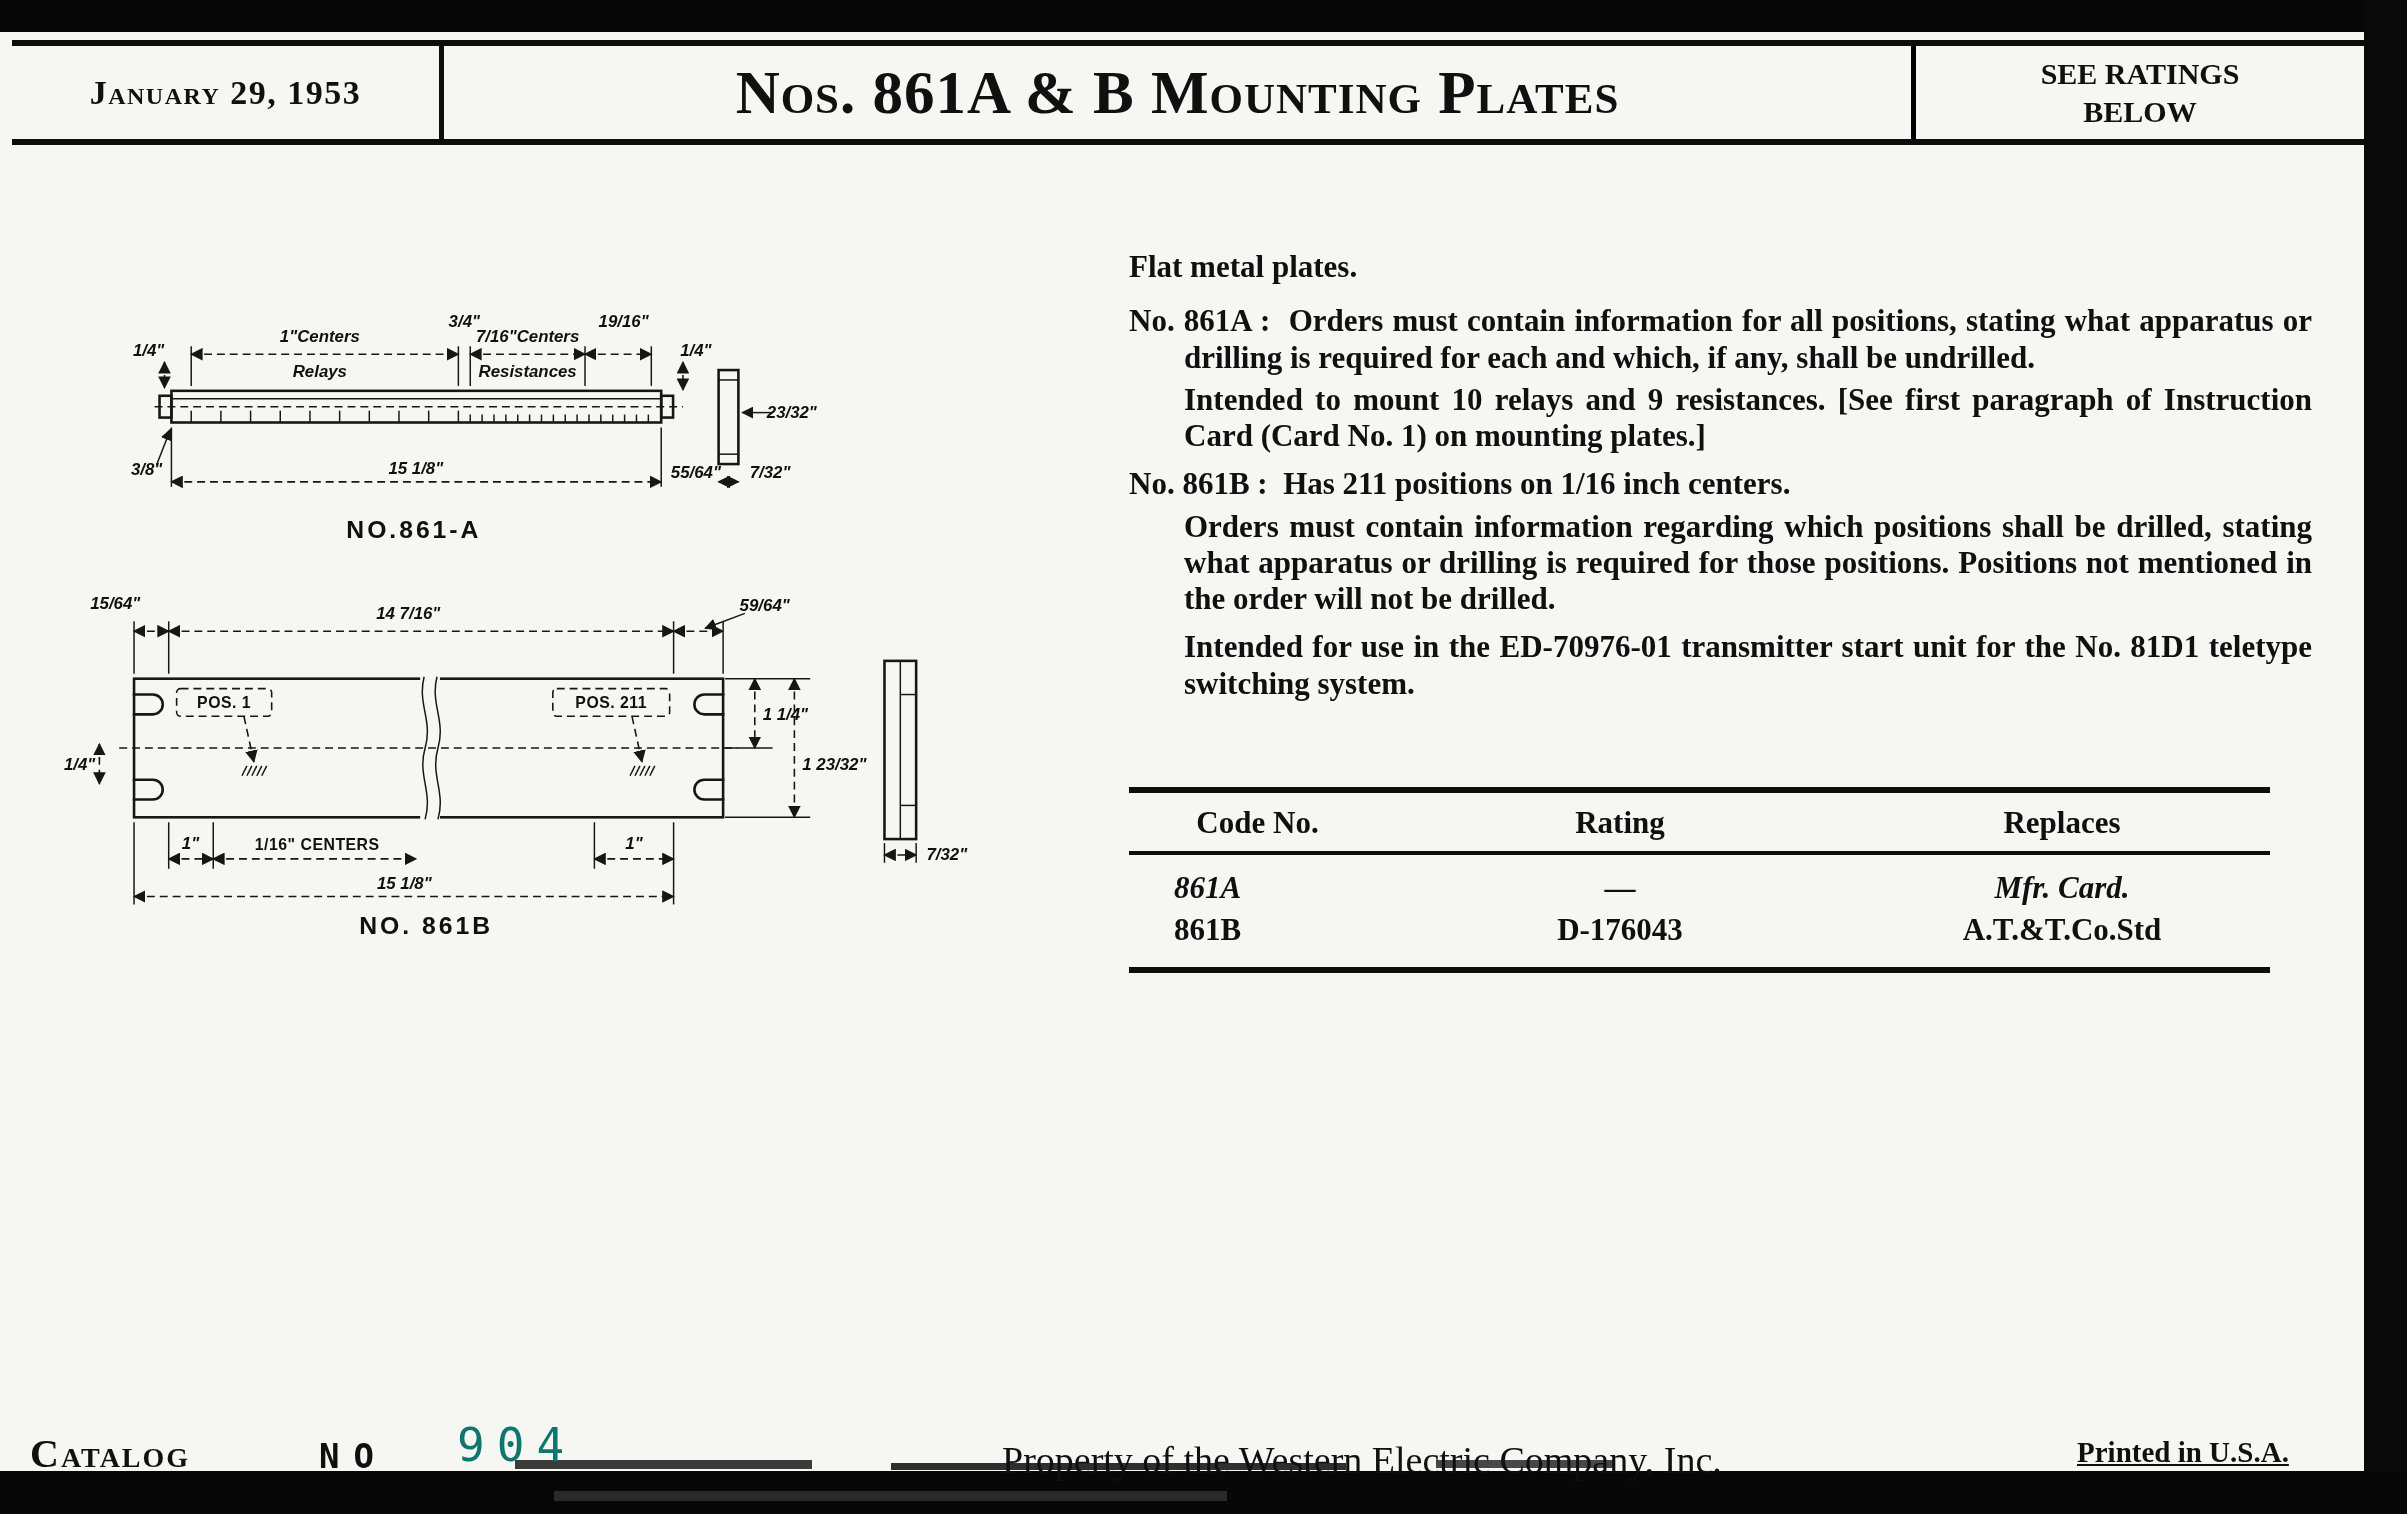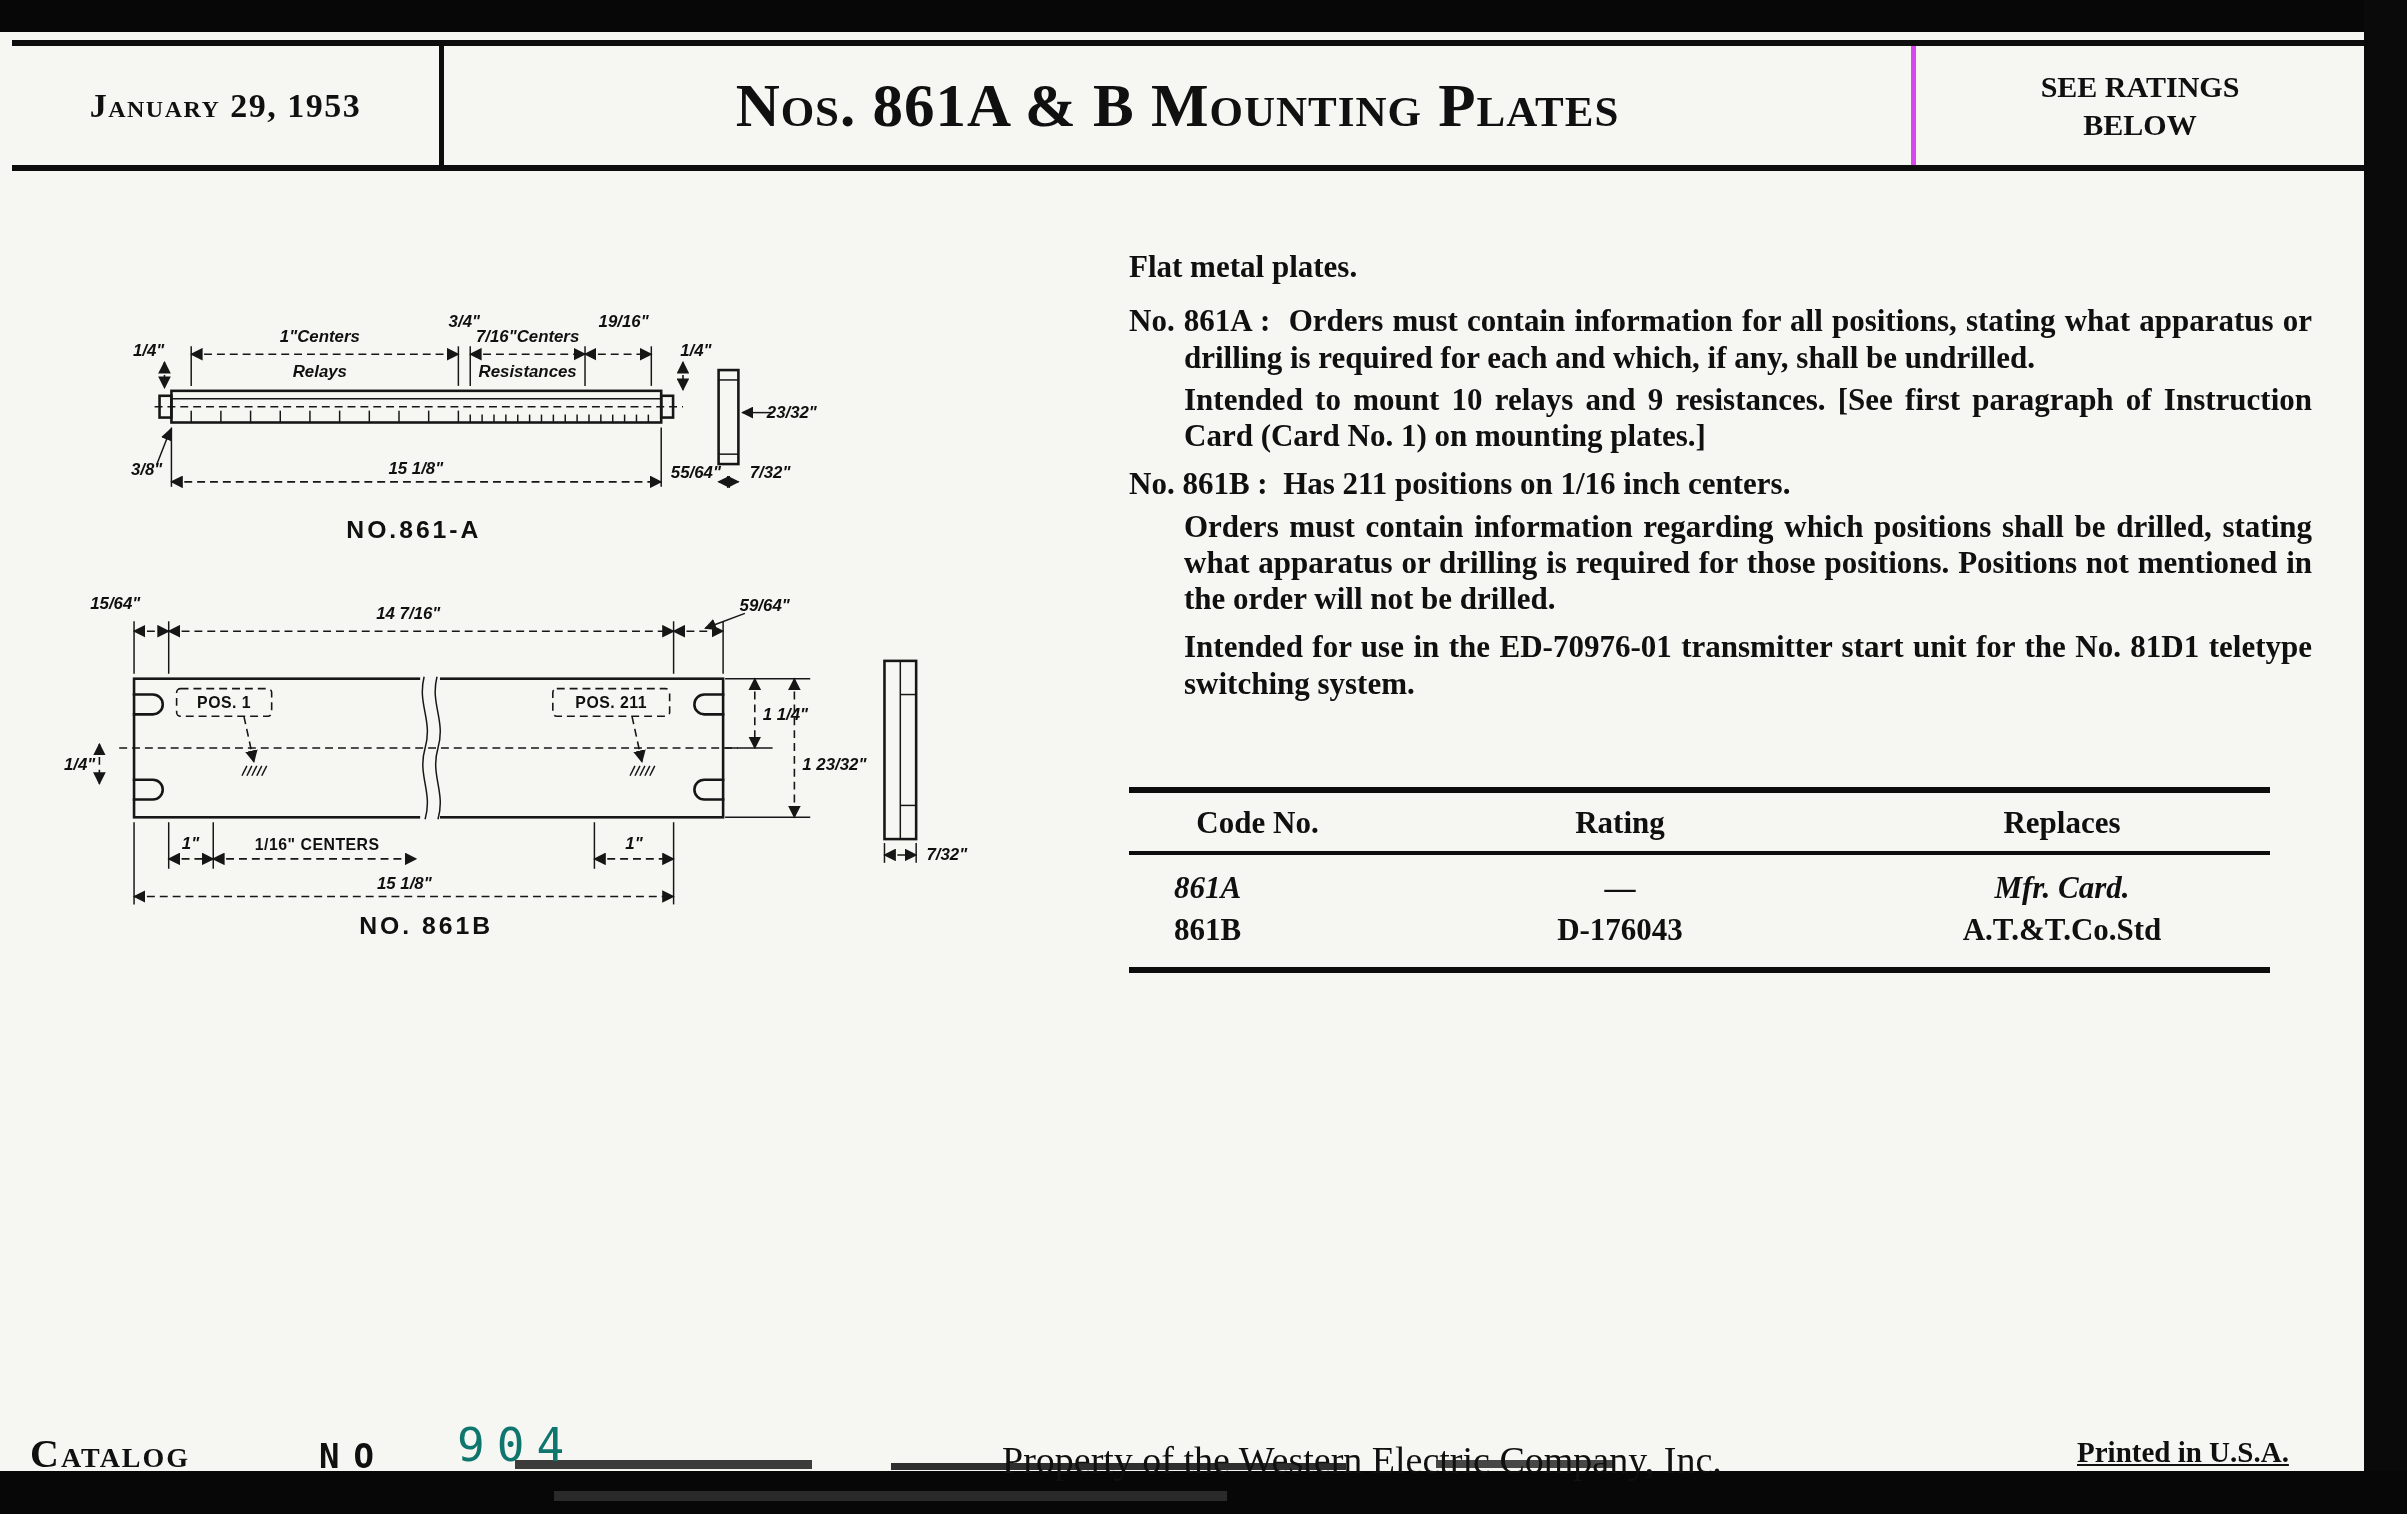"January 29, 1953" .masthead { height: 131px -> 105px }
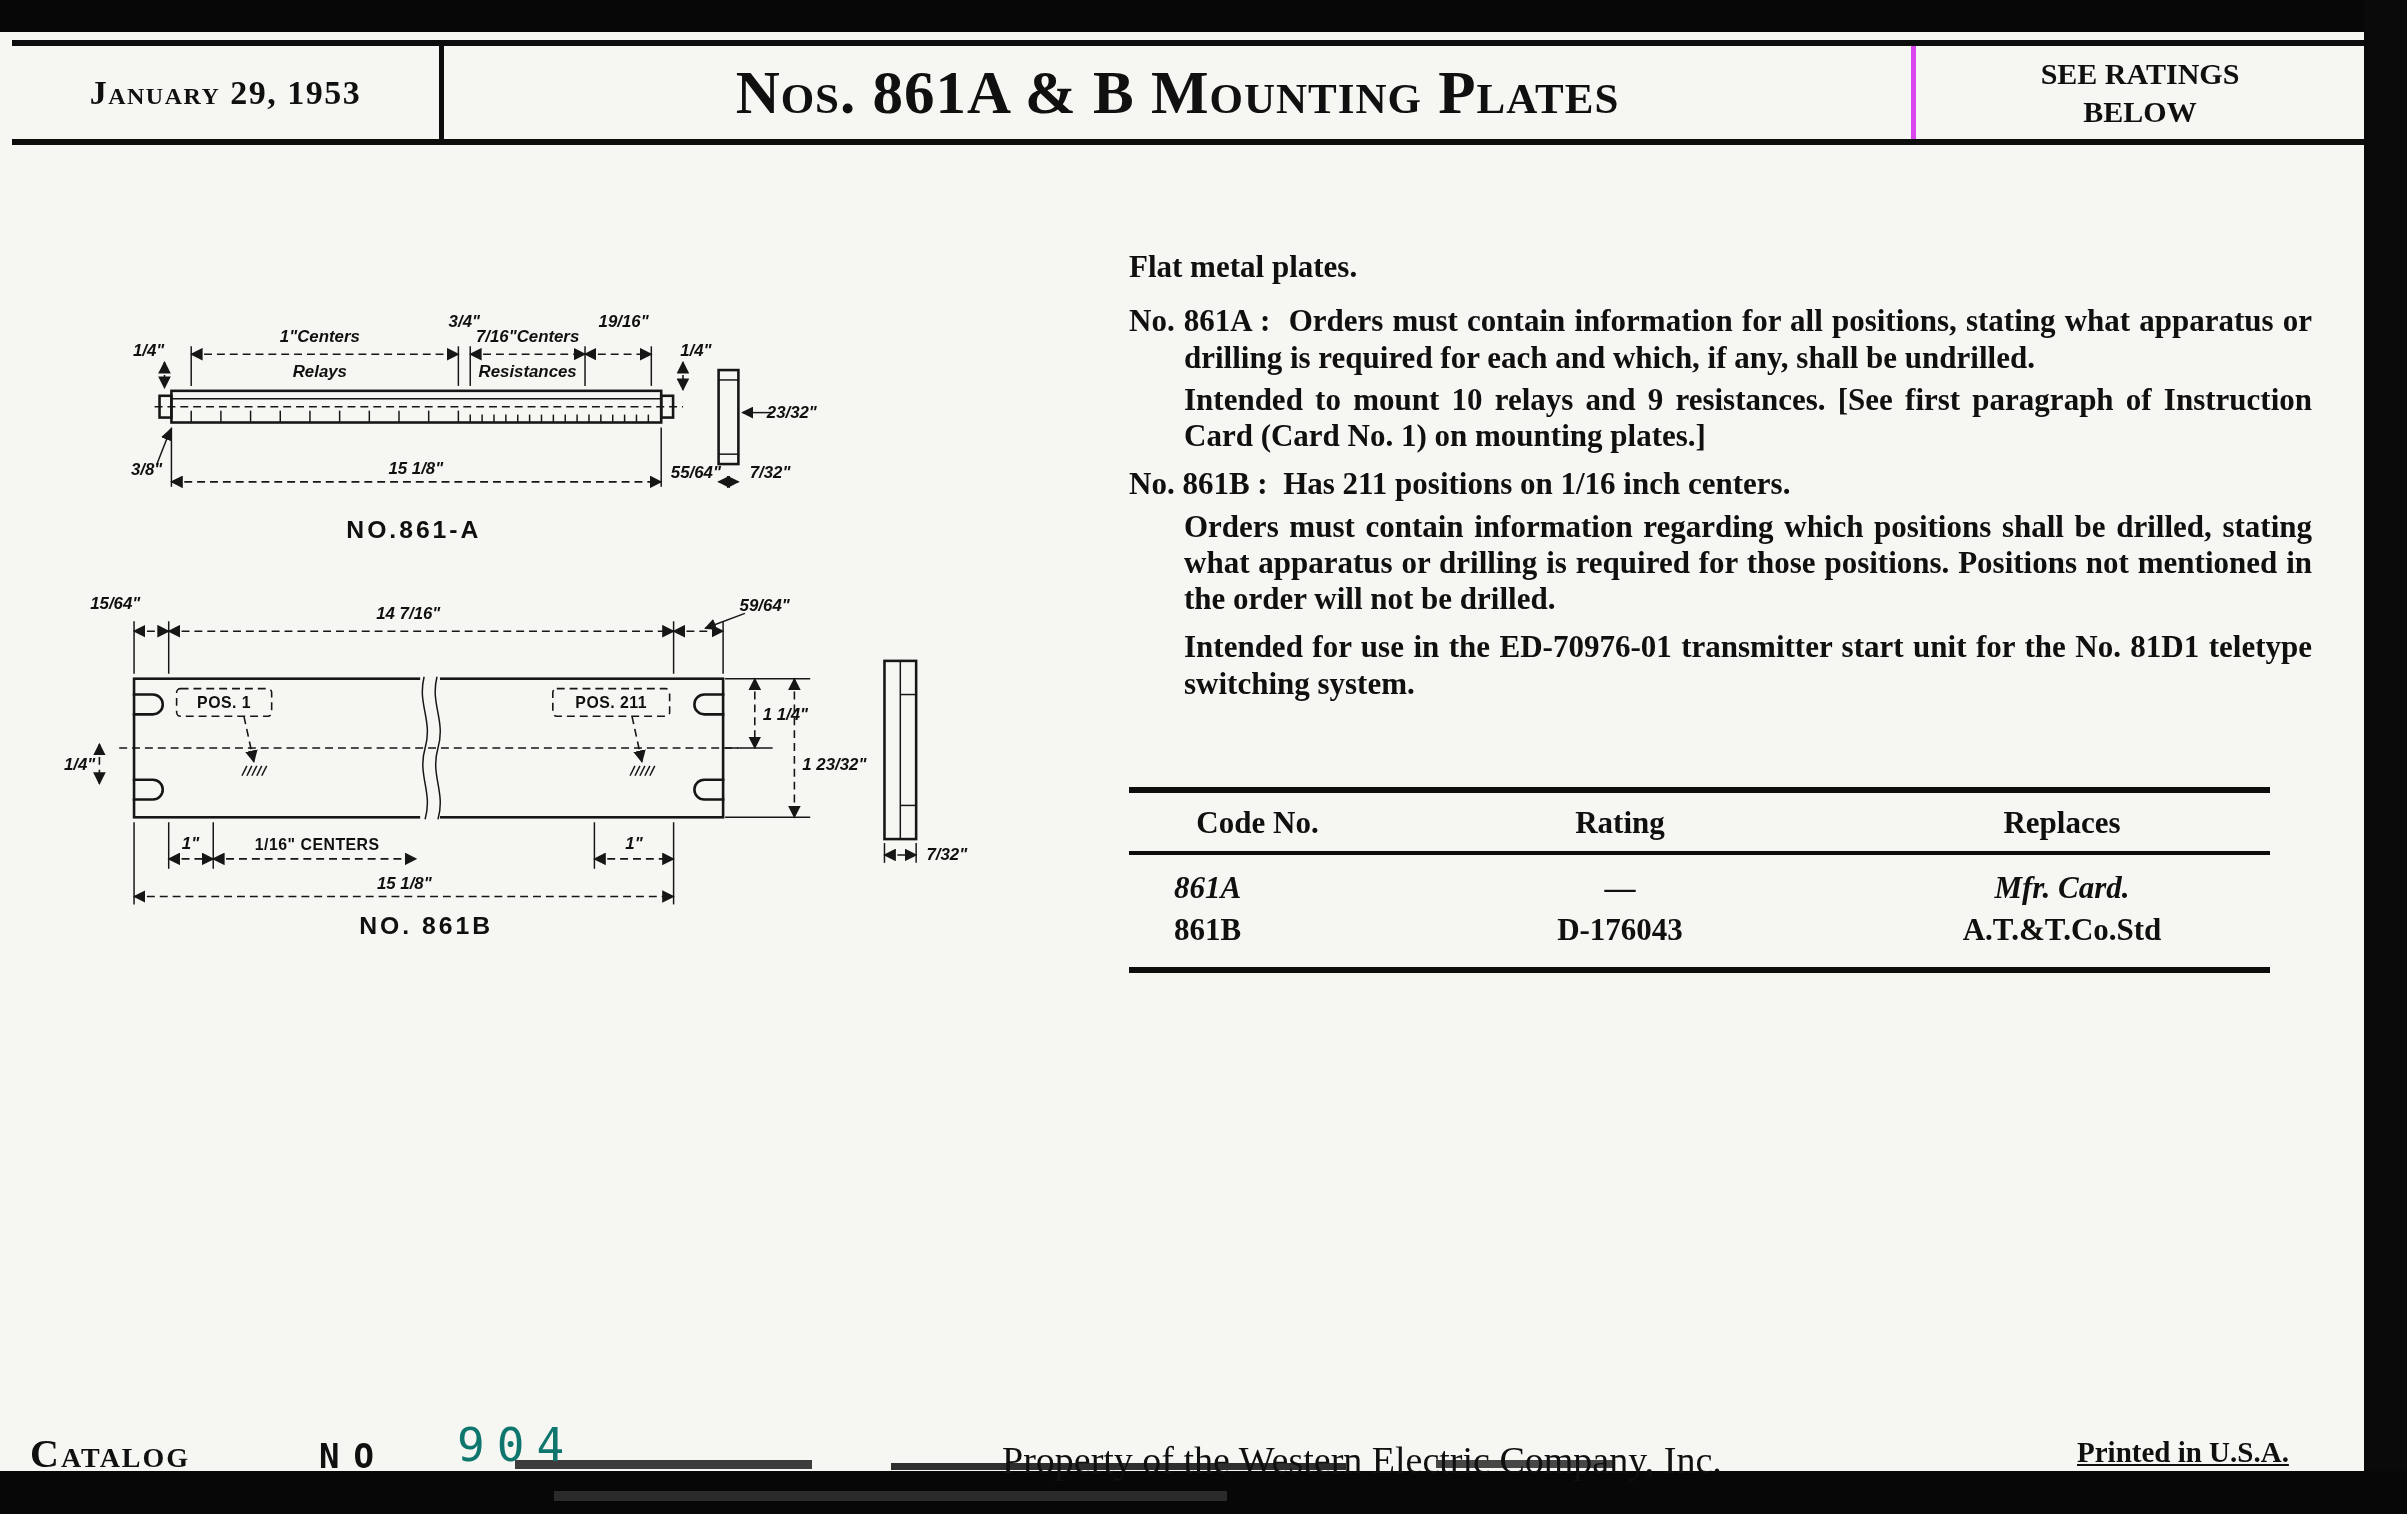"SEE RATINGS BELOW" .cell-ratings { border-left: 5px solid #d946ef -> 5px solid #000000 }
